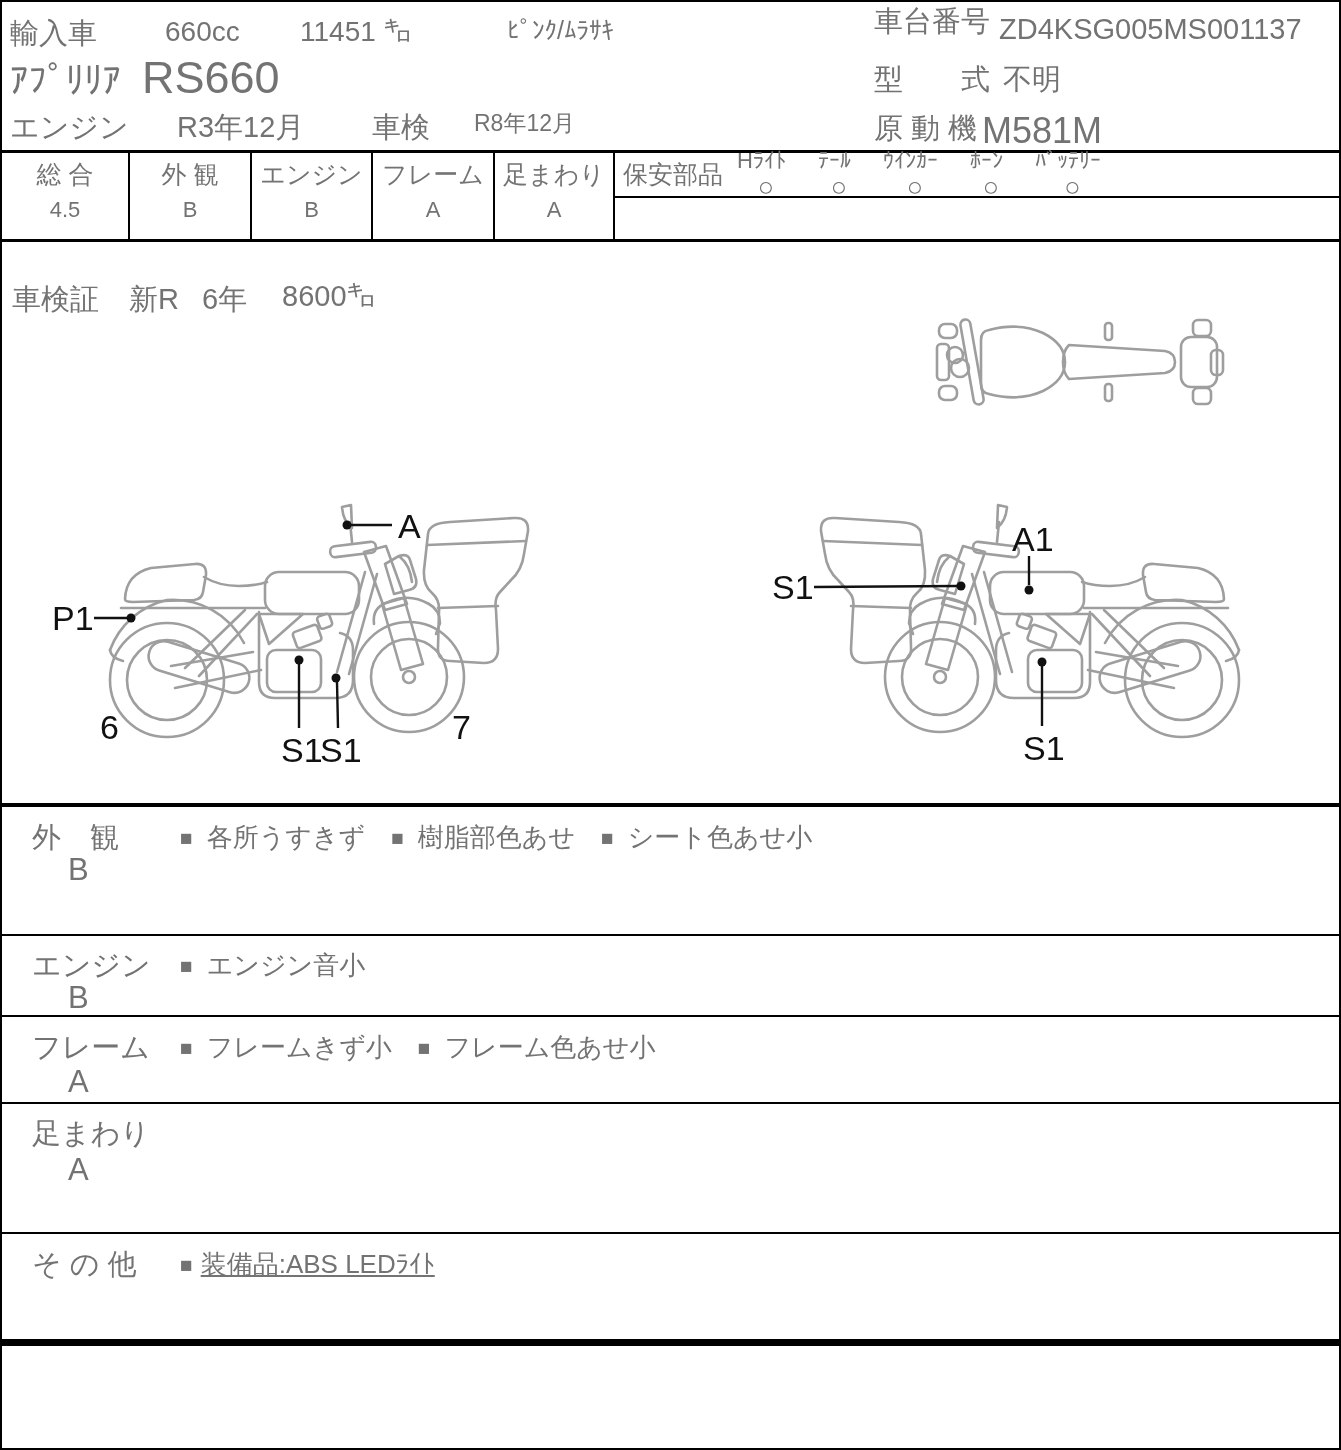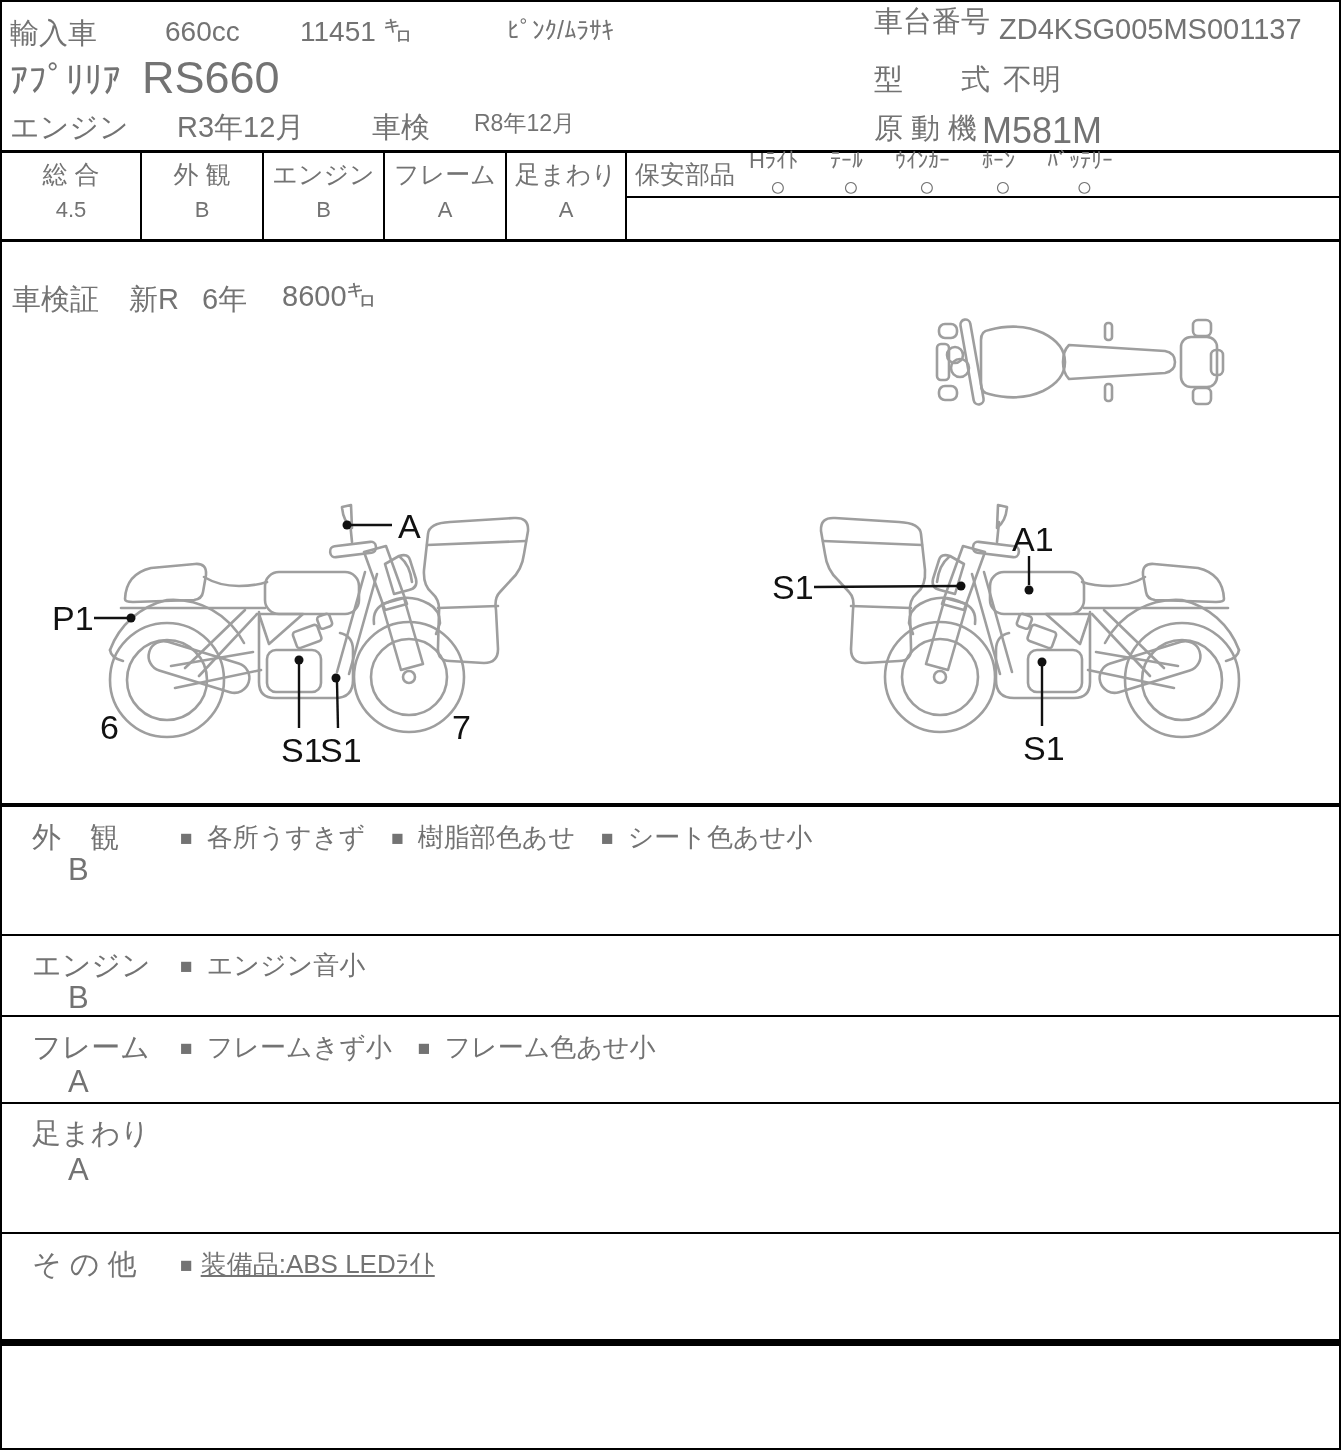"総 合" .w0 { width: 140px -> 128px }
